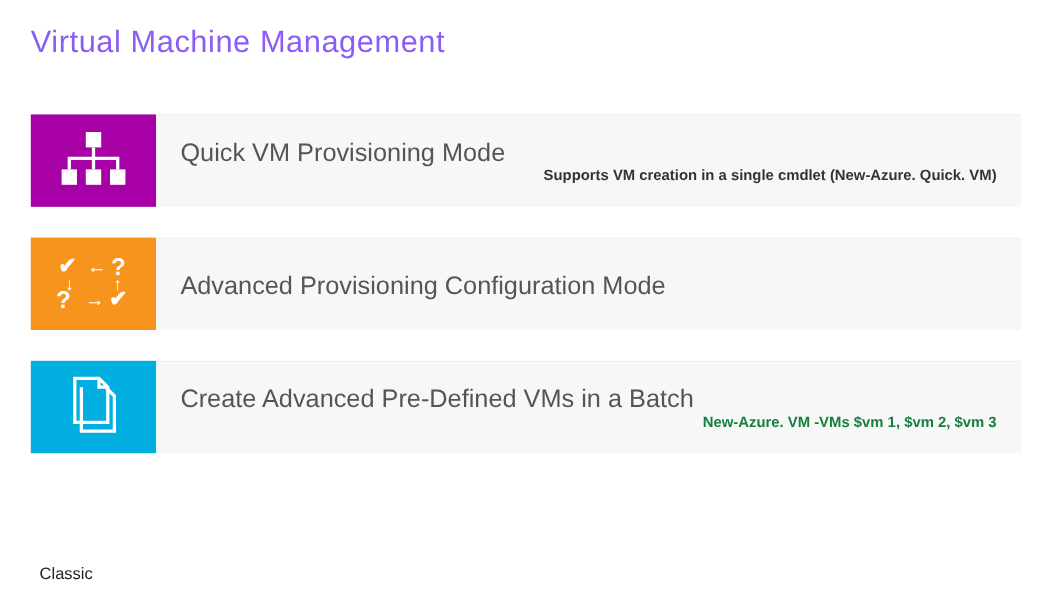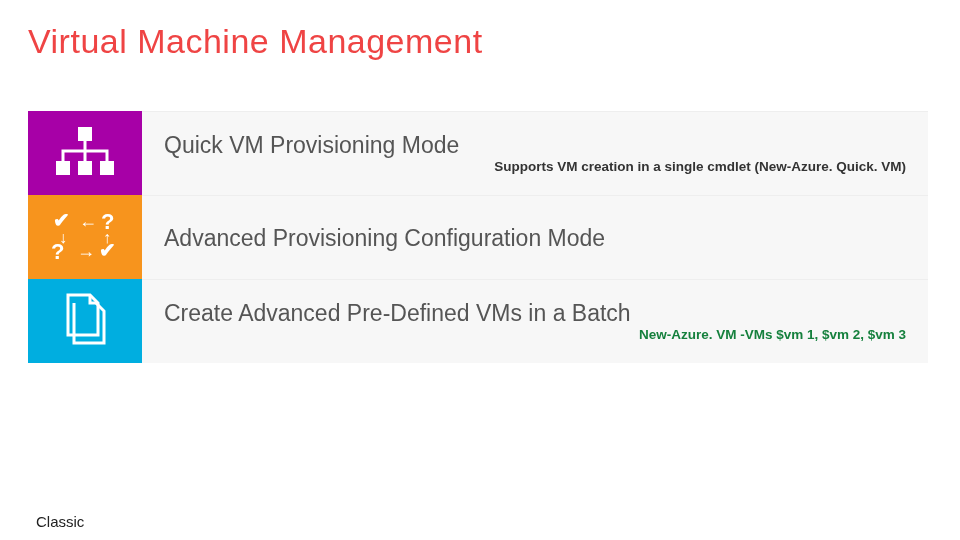"Virtual Machine Management" .title { color: #ef4444 -> #8b5cf6; font-size: 34px -> 28px }
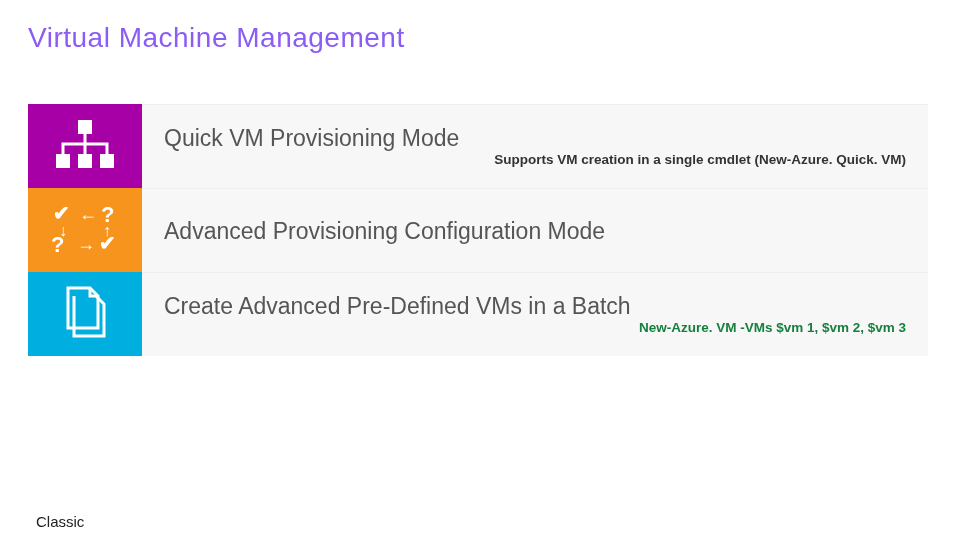"Quick VM Provisioning Mode" .items { gap: none -> 28px }
